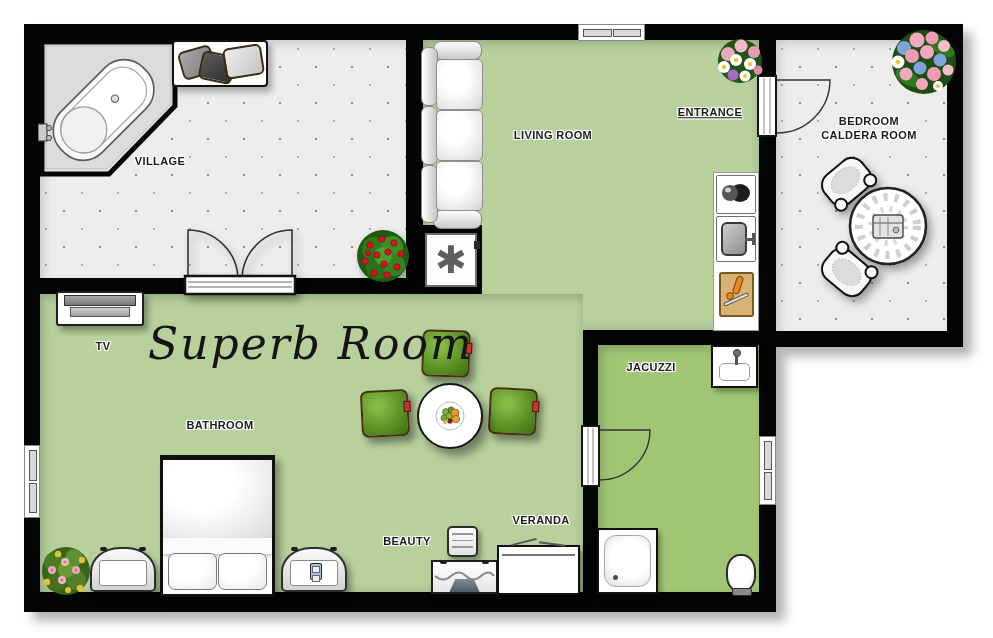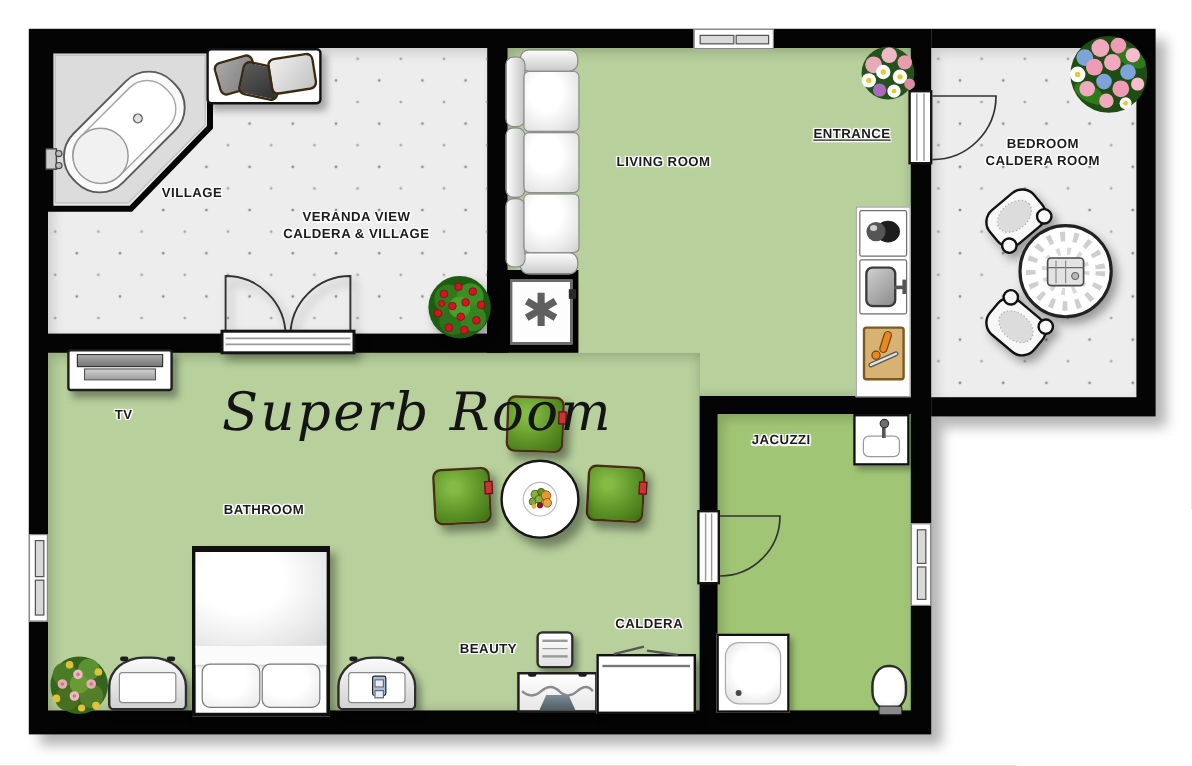"VERANDA VIEW" div.lbl { html: <div> <span>VERANDA VIEW</span> <span>CALDERA &amp; VILLAGE</span> </div> -> none }
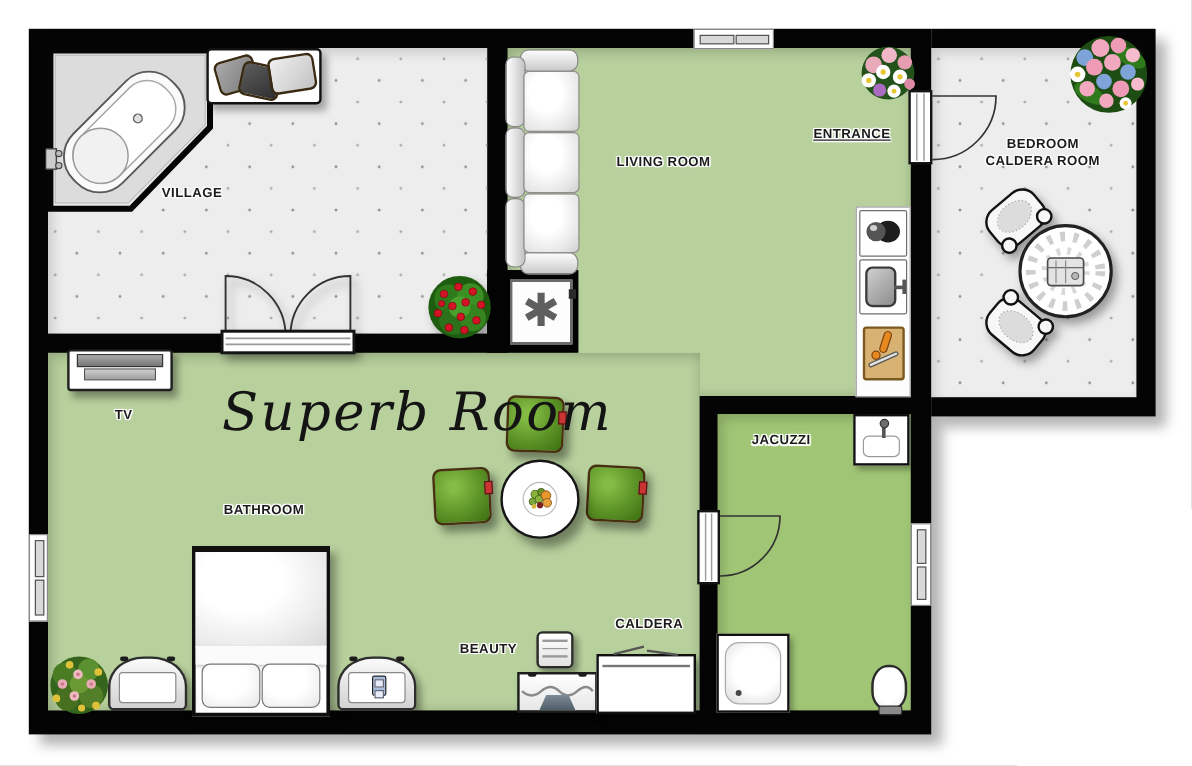"Superb Room" .title { margin-left: 37px -> none }
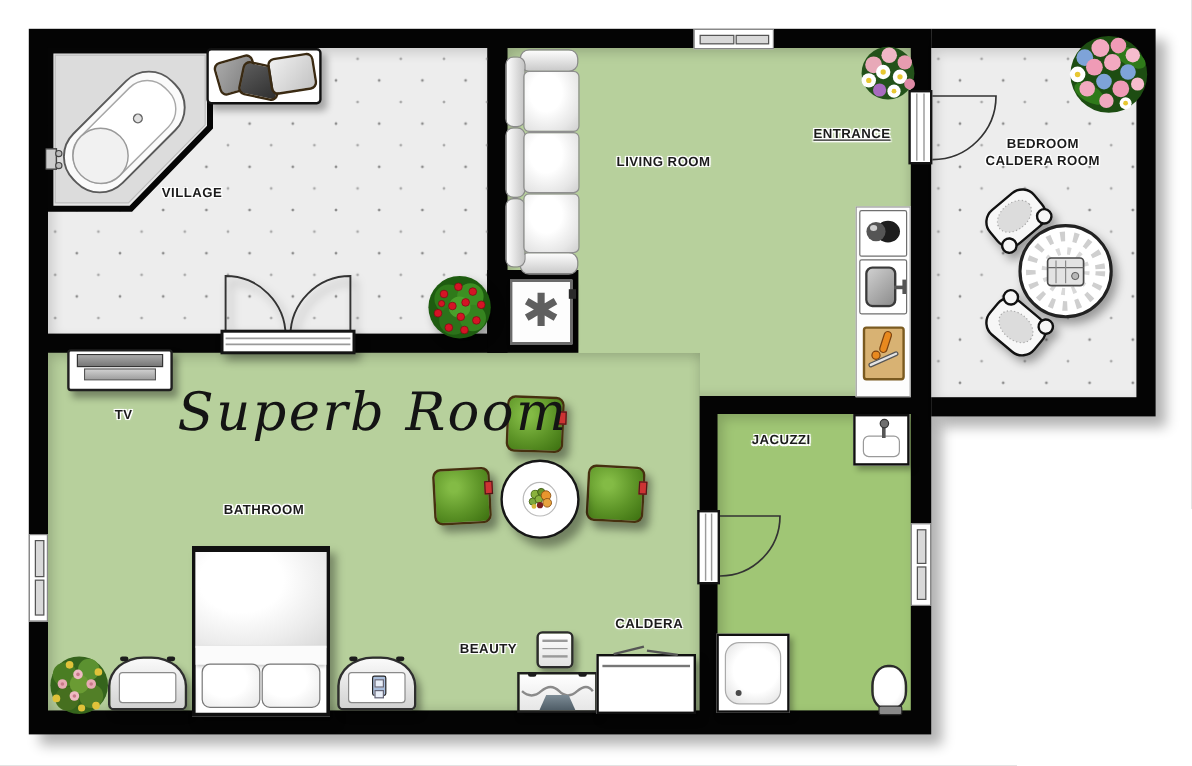"CALDERA" div.lbl { text: CALDERA -> VERANDA }
